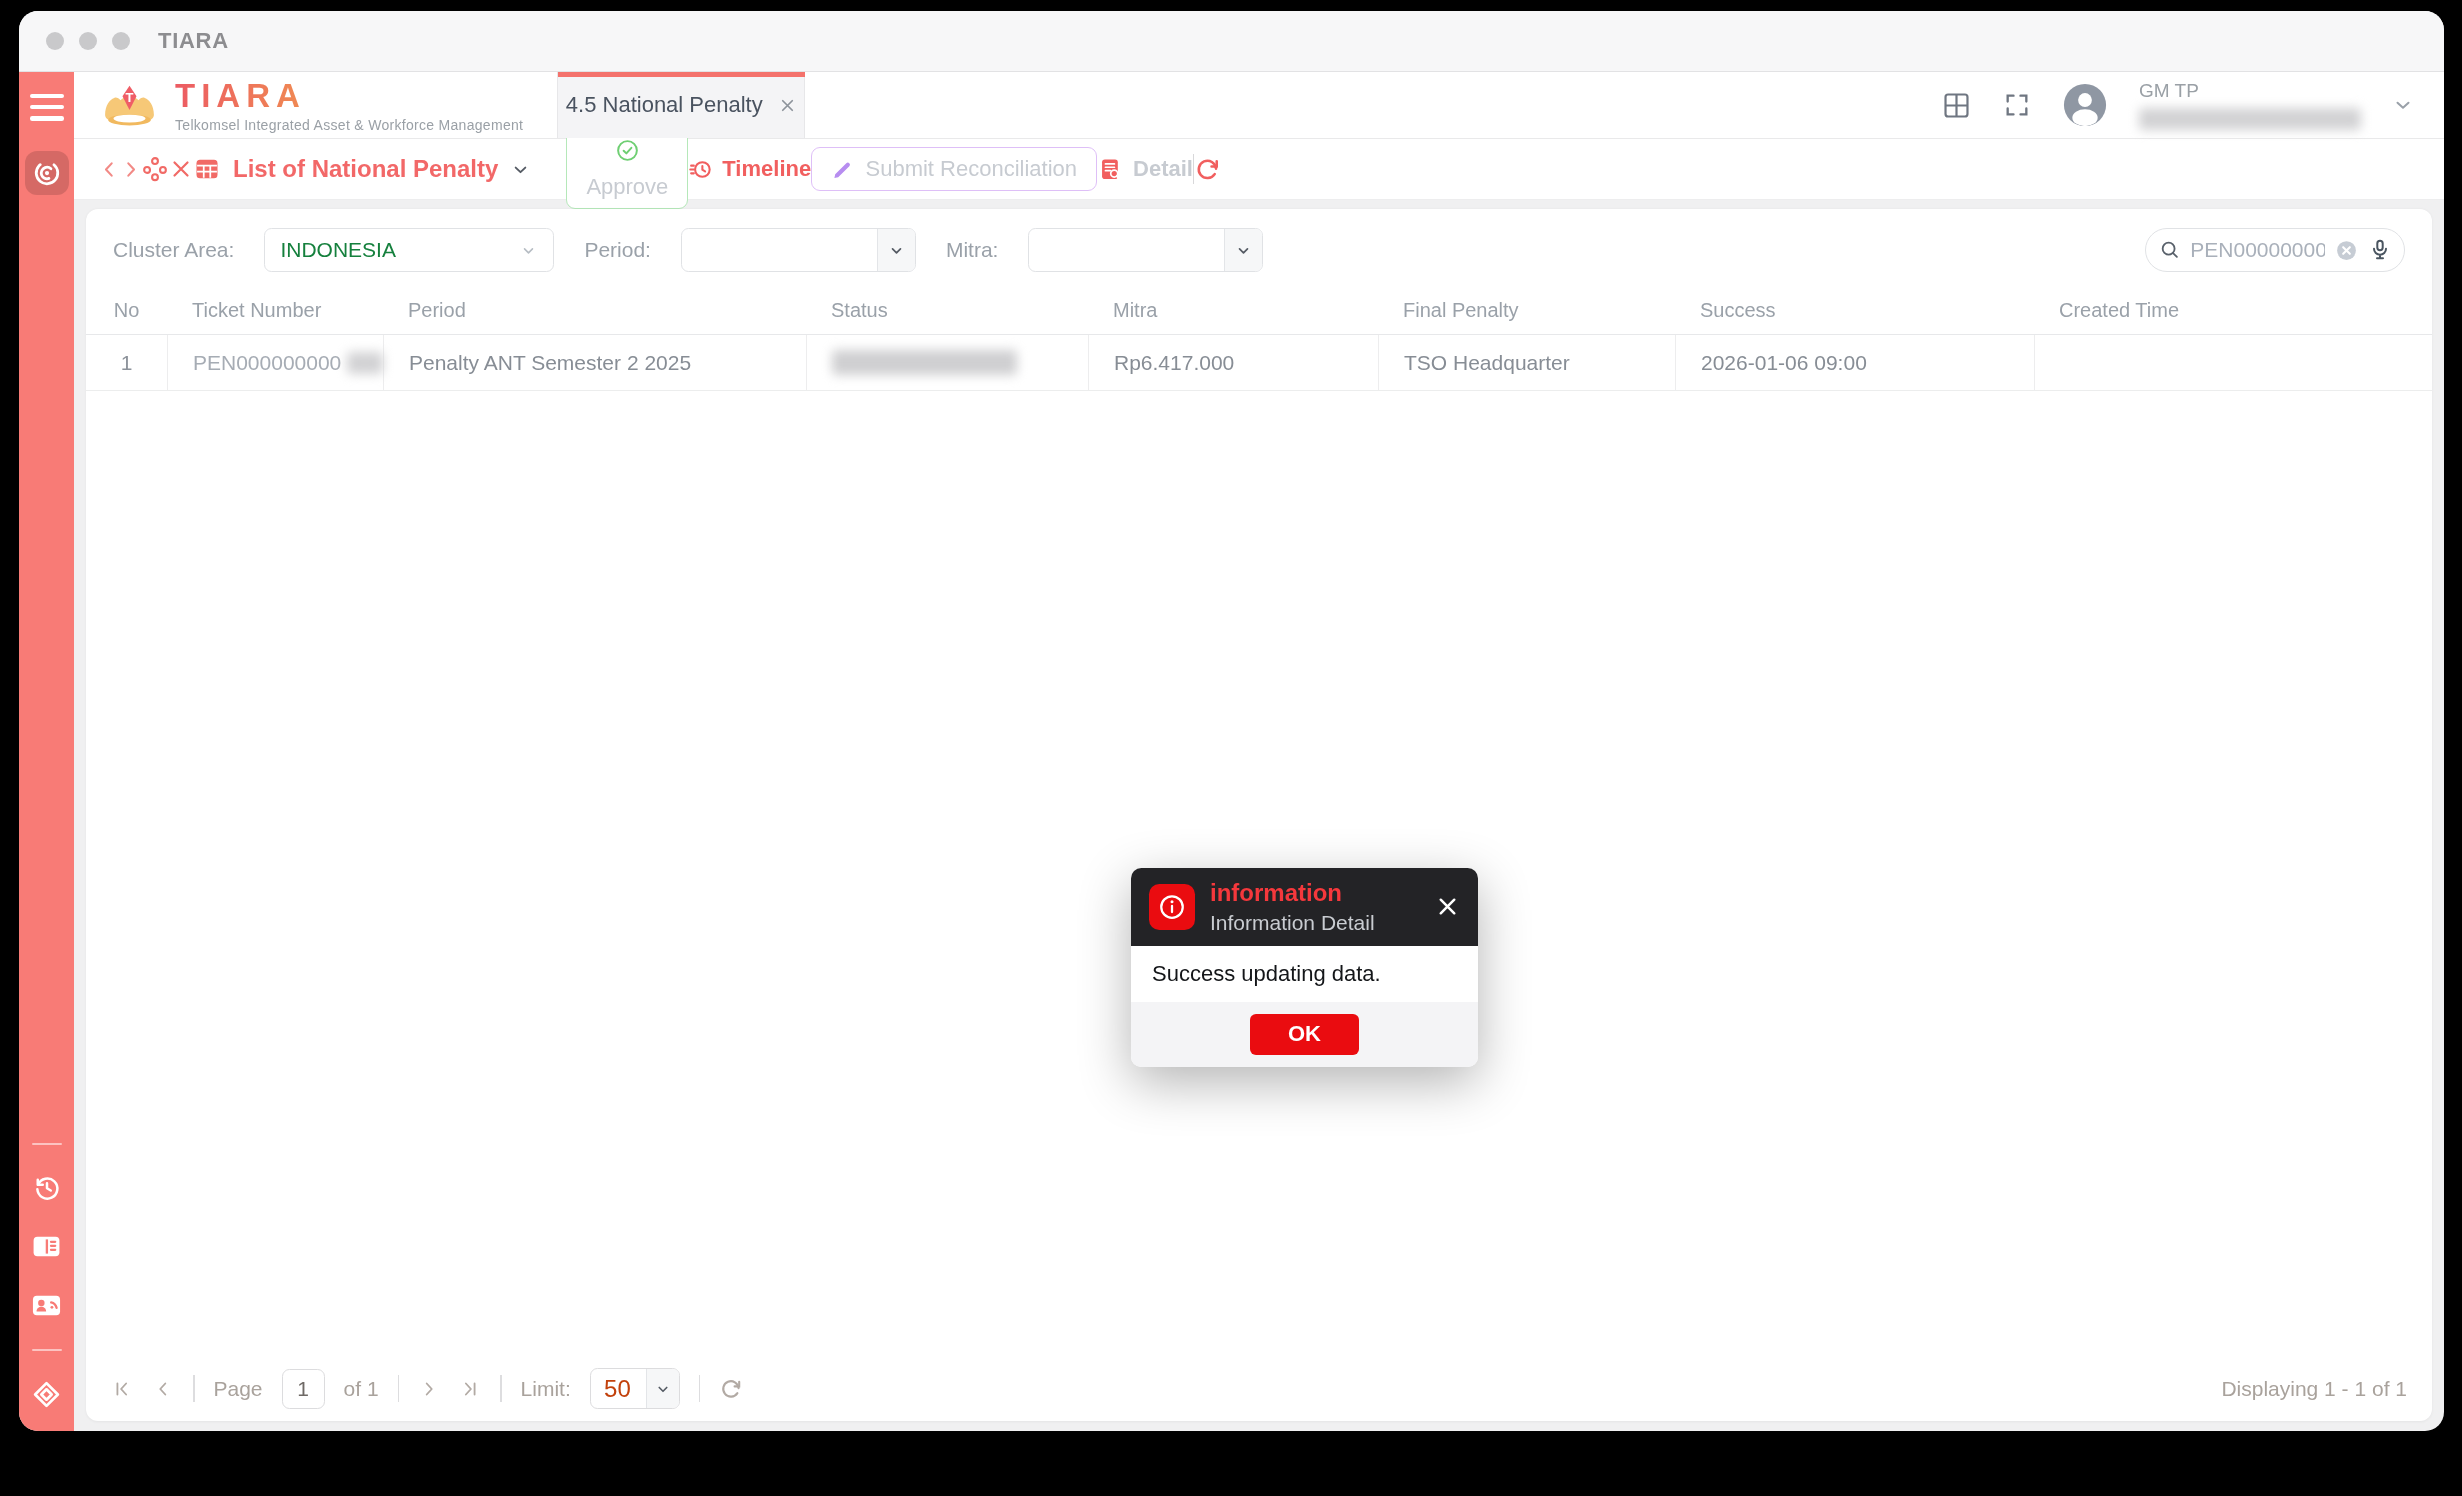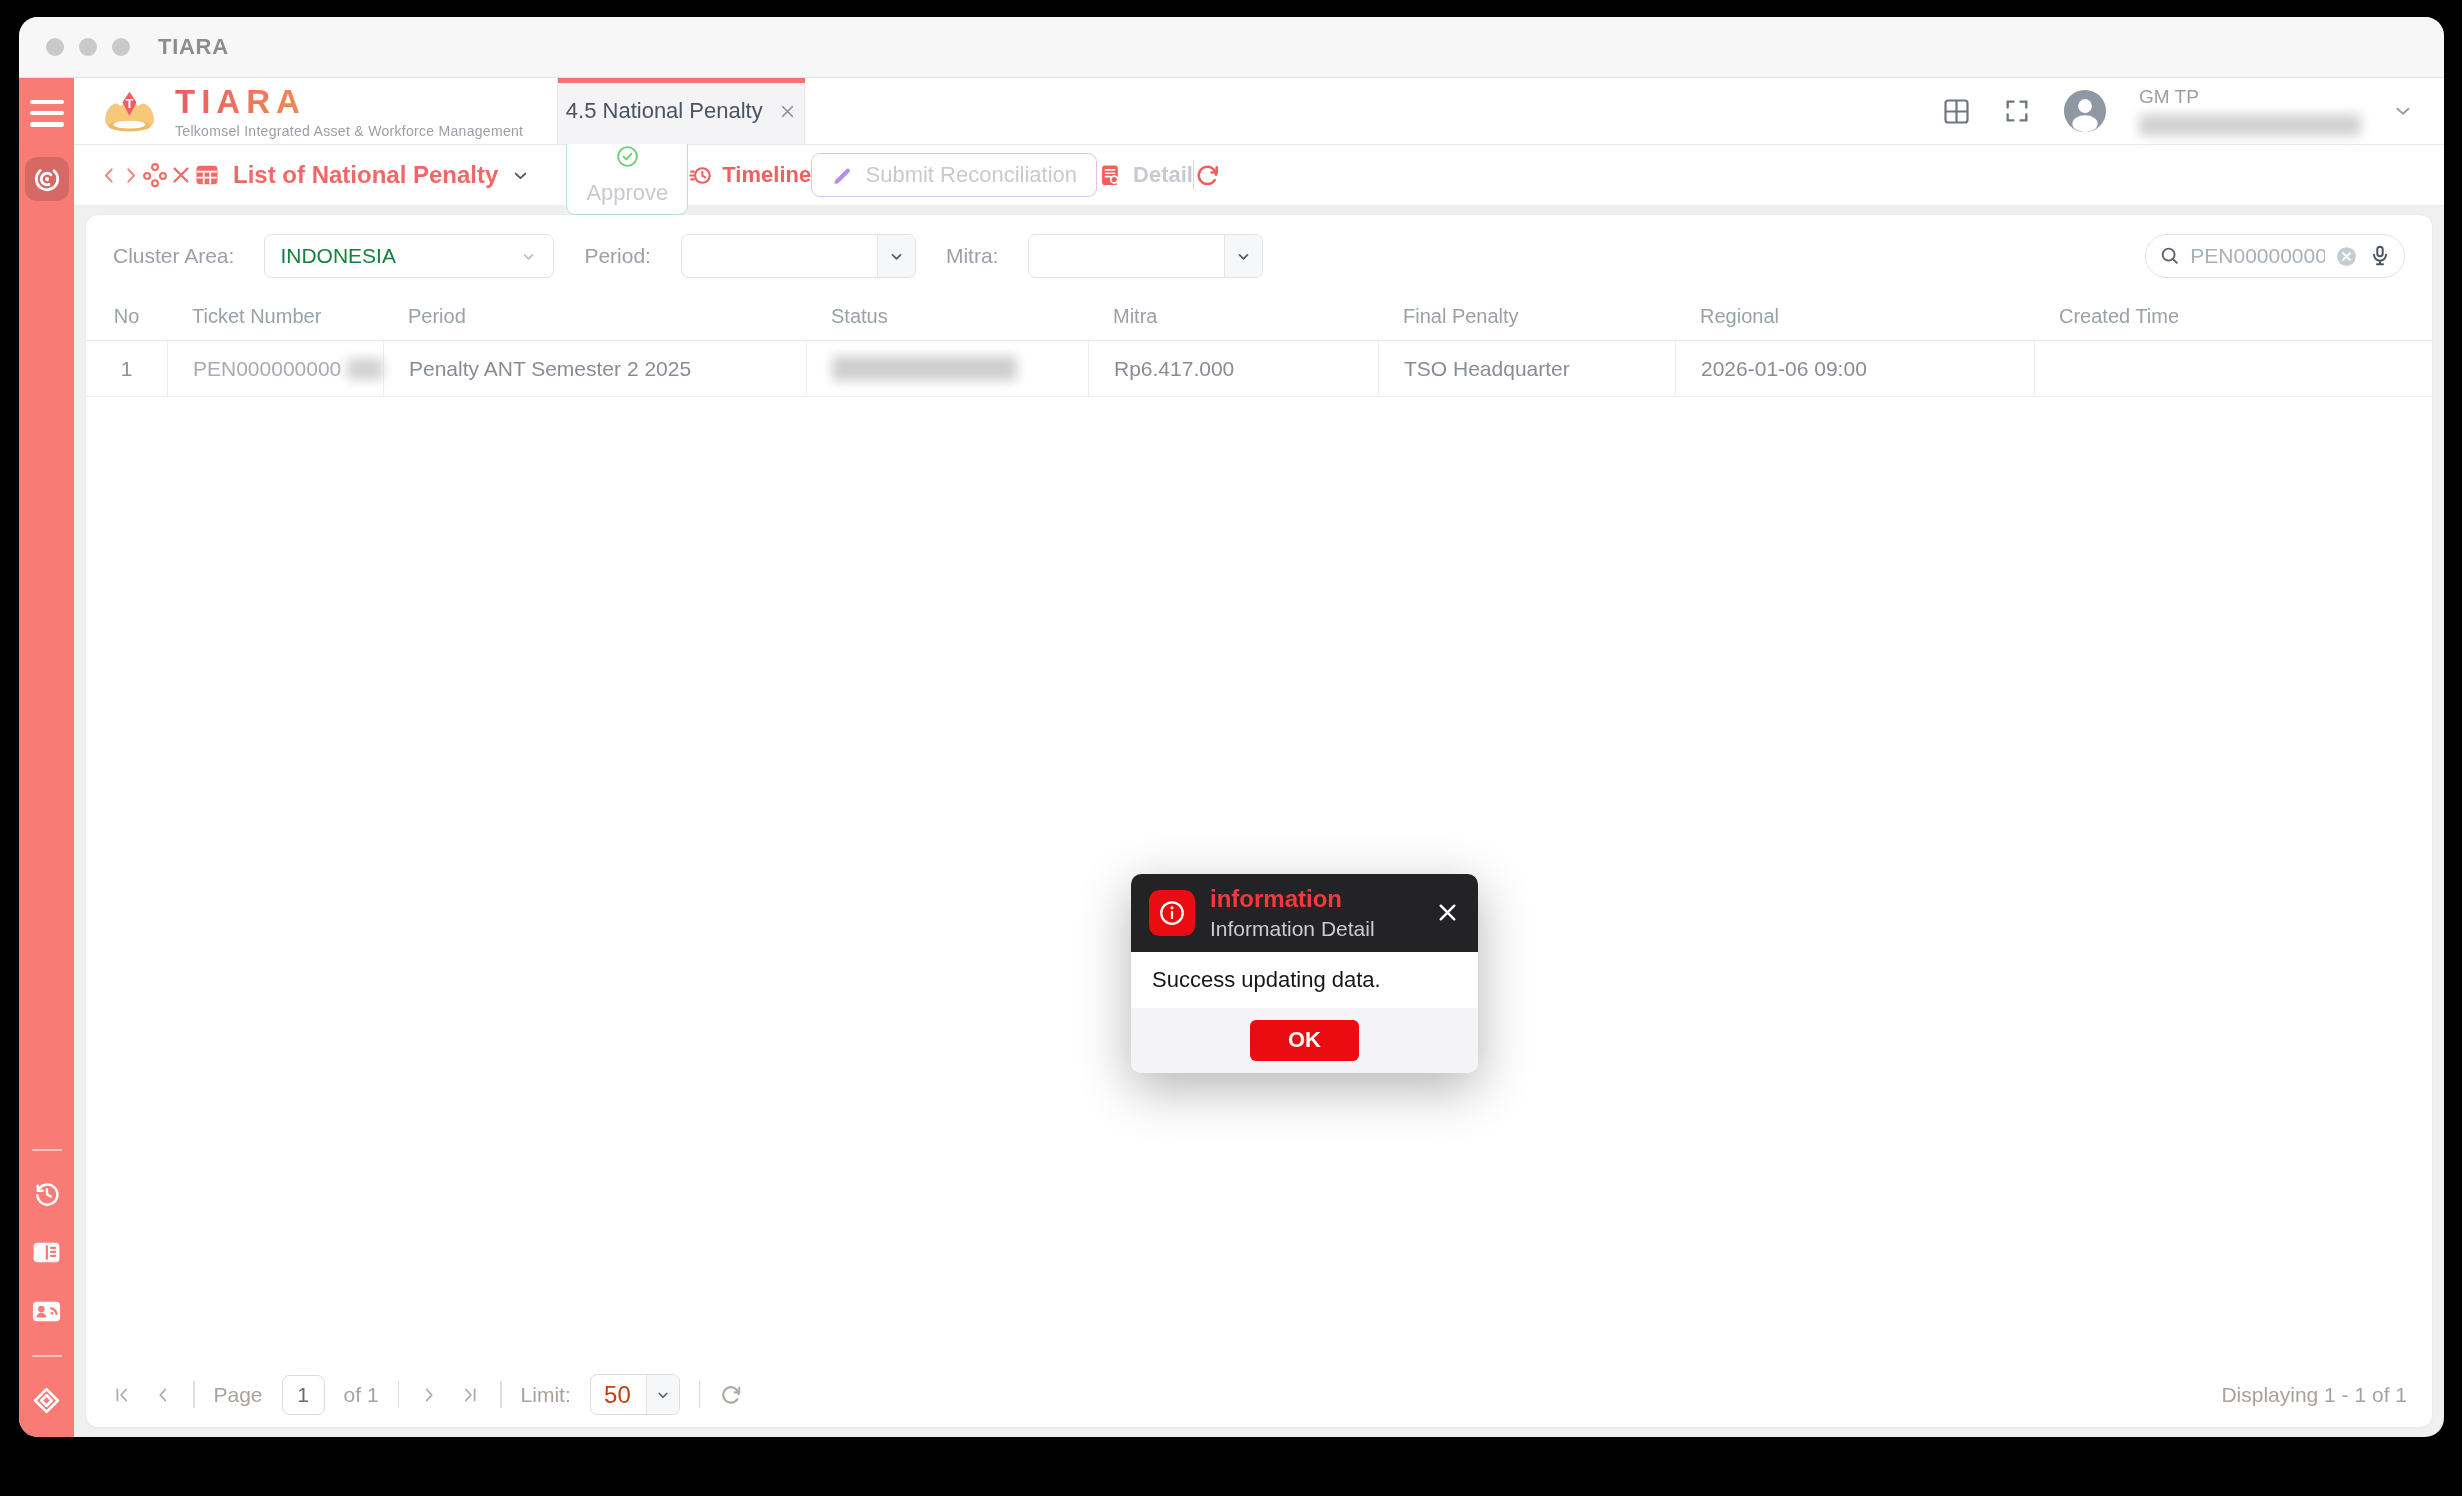"TIARA" .window { top: 17px -> 11px }
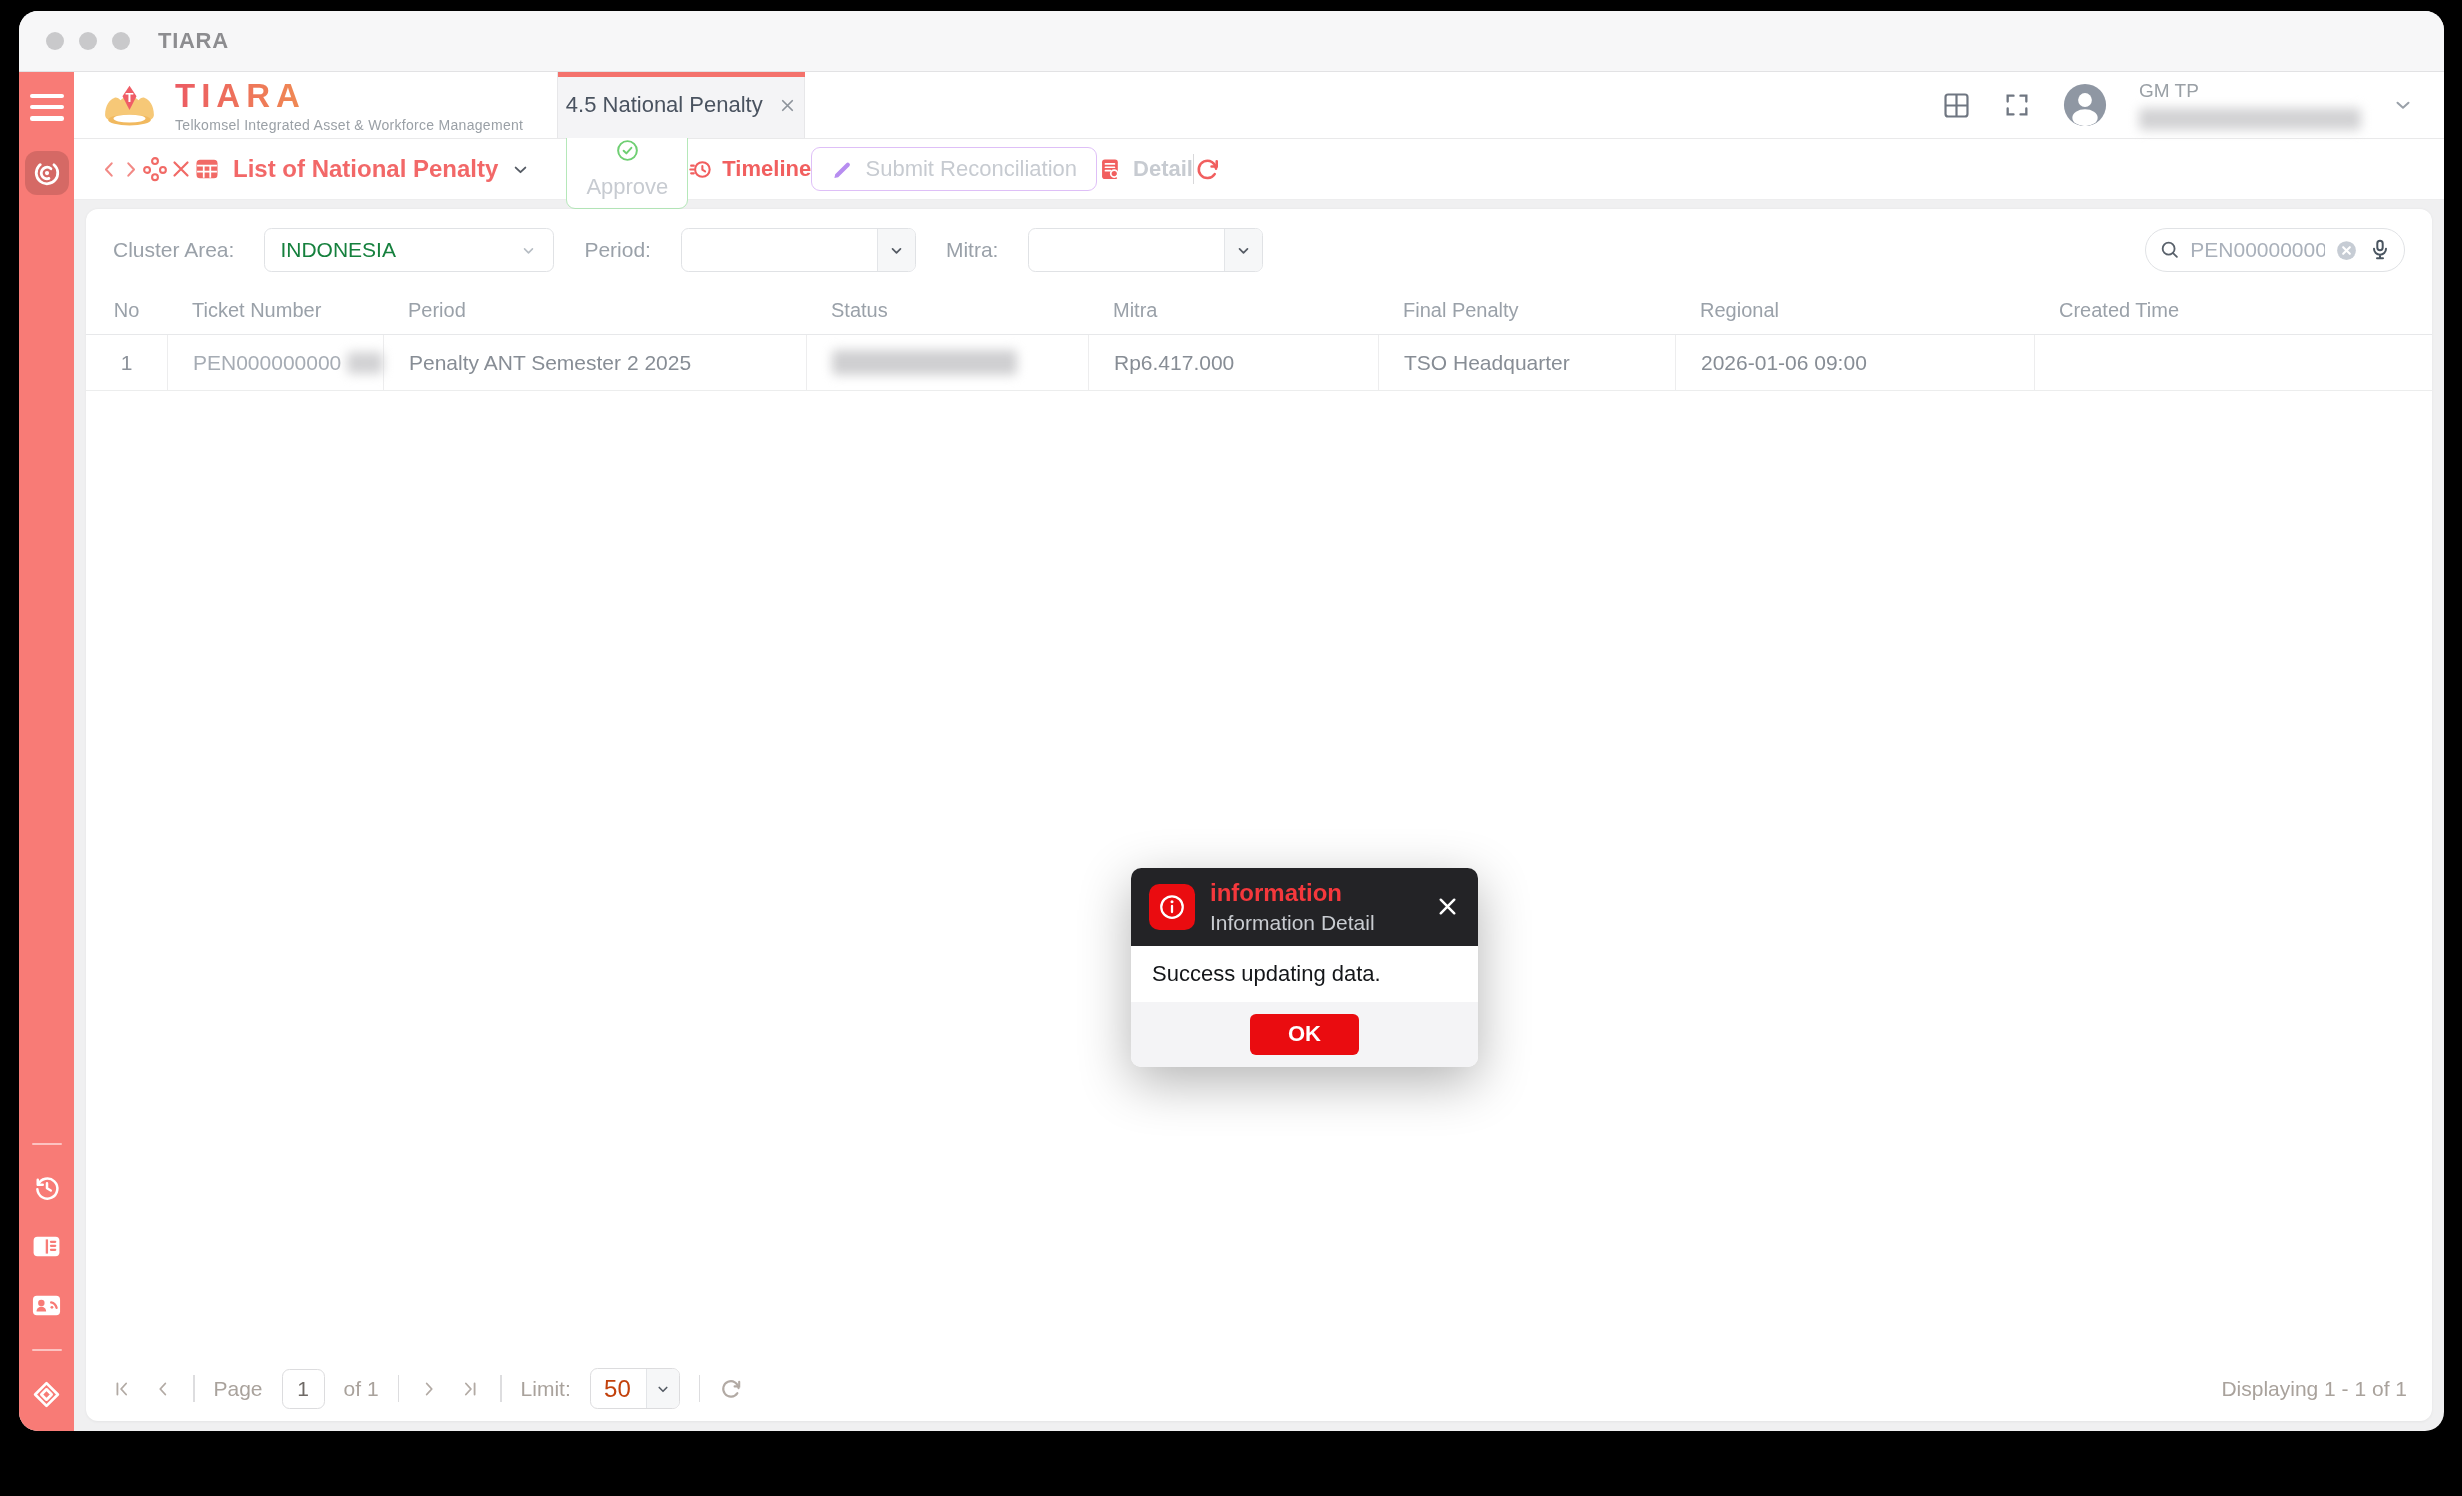"Regional" div.th { text: Regional -> Success }
